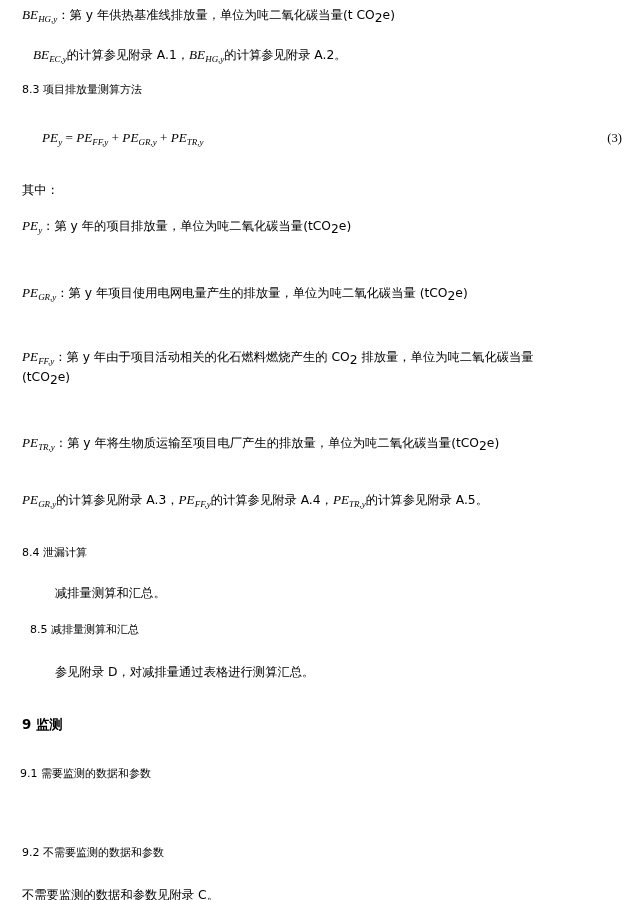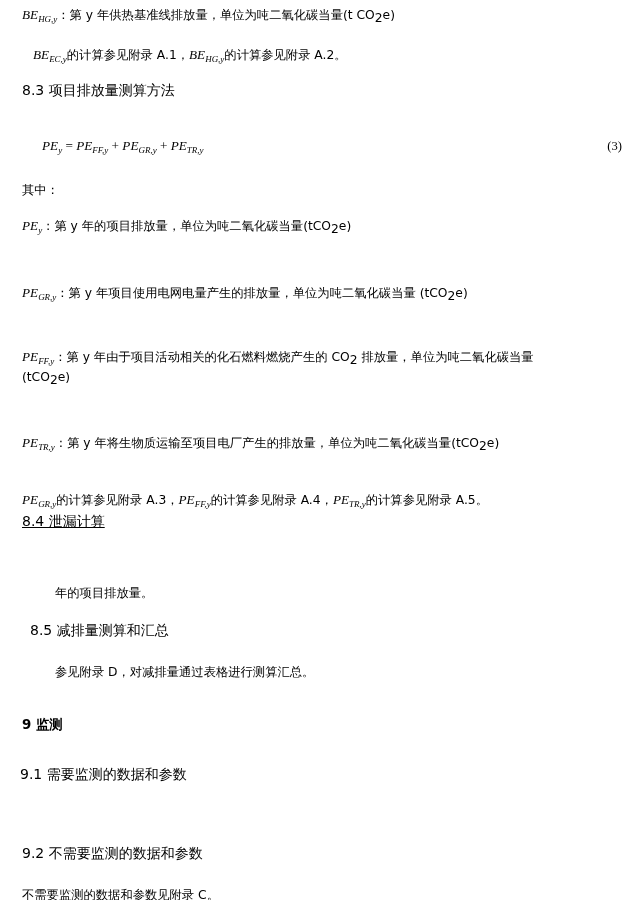"8.3 项目排放量测算方法" .heading { font-size: 14px -> 11px }
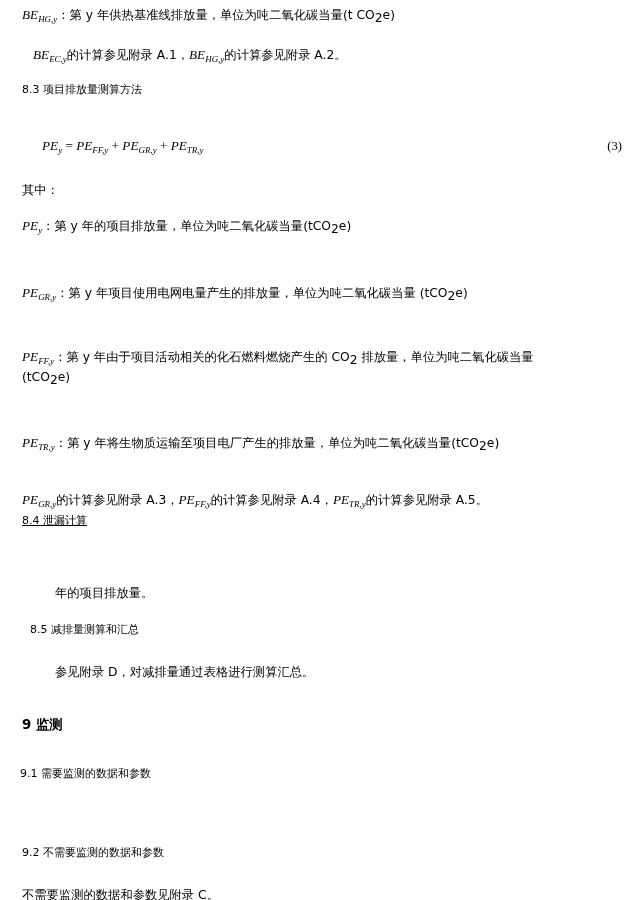"PEy = PEFF,y + PEGR,y" div.blk { top: 138px -> 130px }
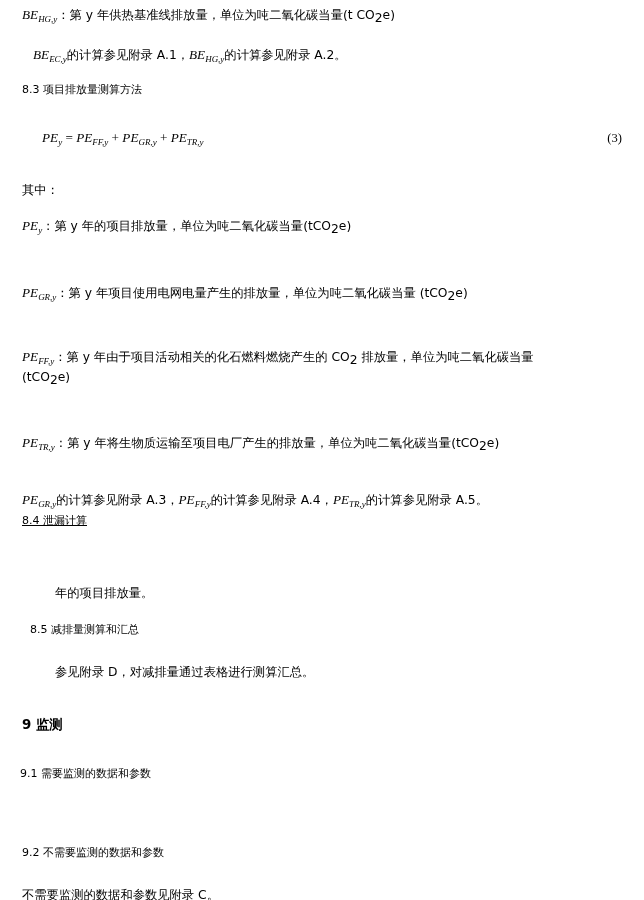"8.4 泄漏计算" div.blk { text-decoration: underline -> none; top: 513px -> 545px }
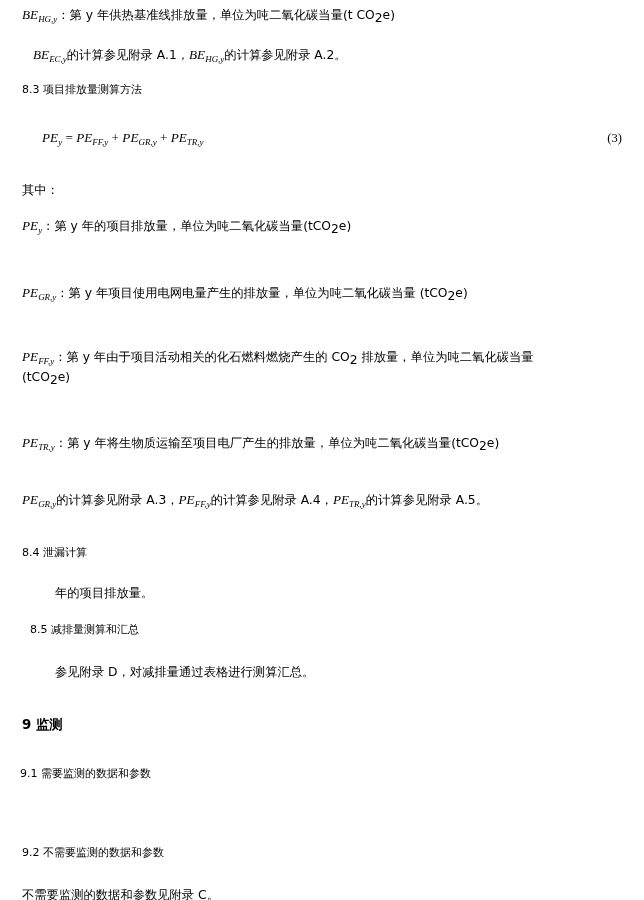"年的项目排放量。" span.cn { text: 年的项目排放量 -> 减排量测算和汇总 }
